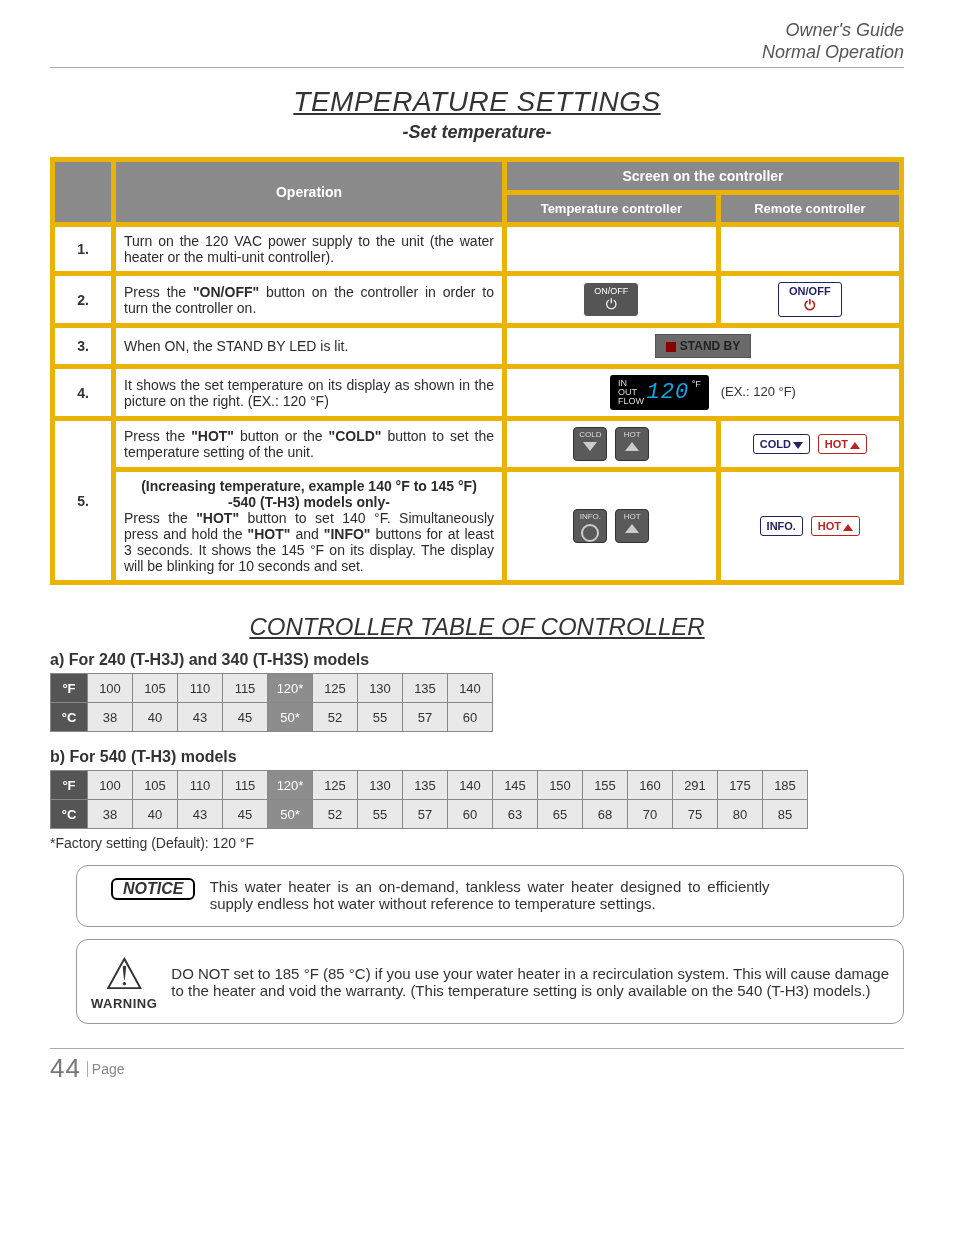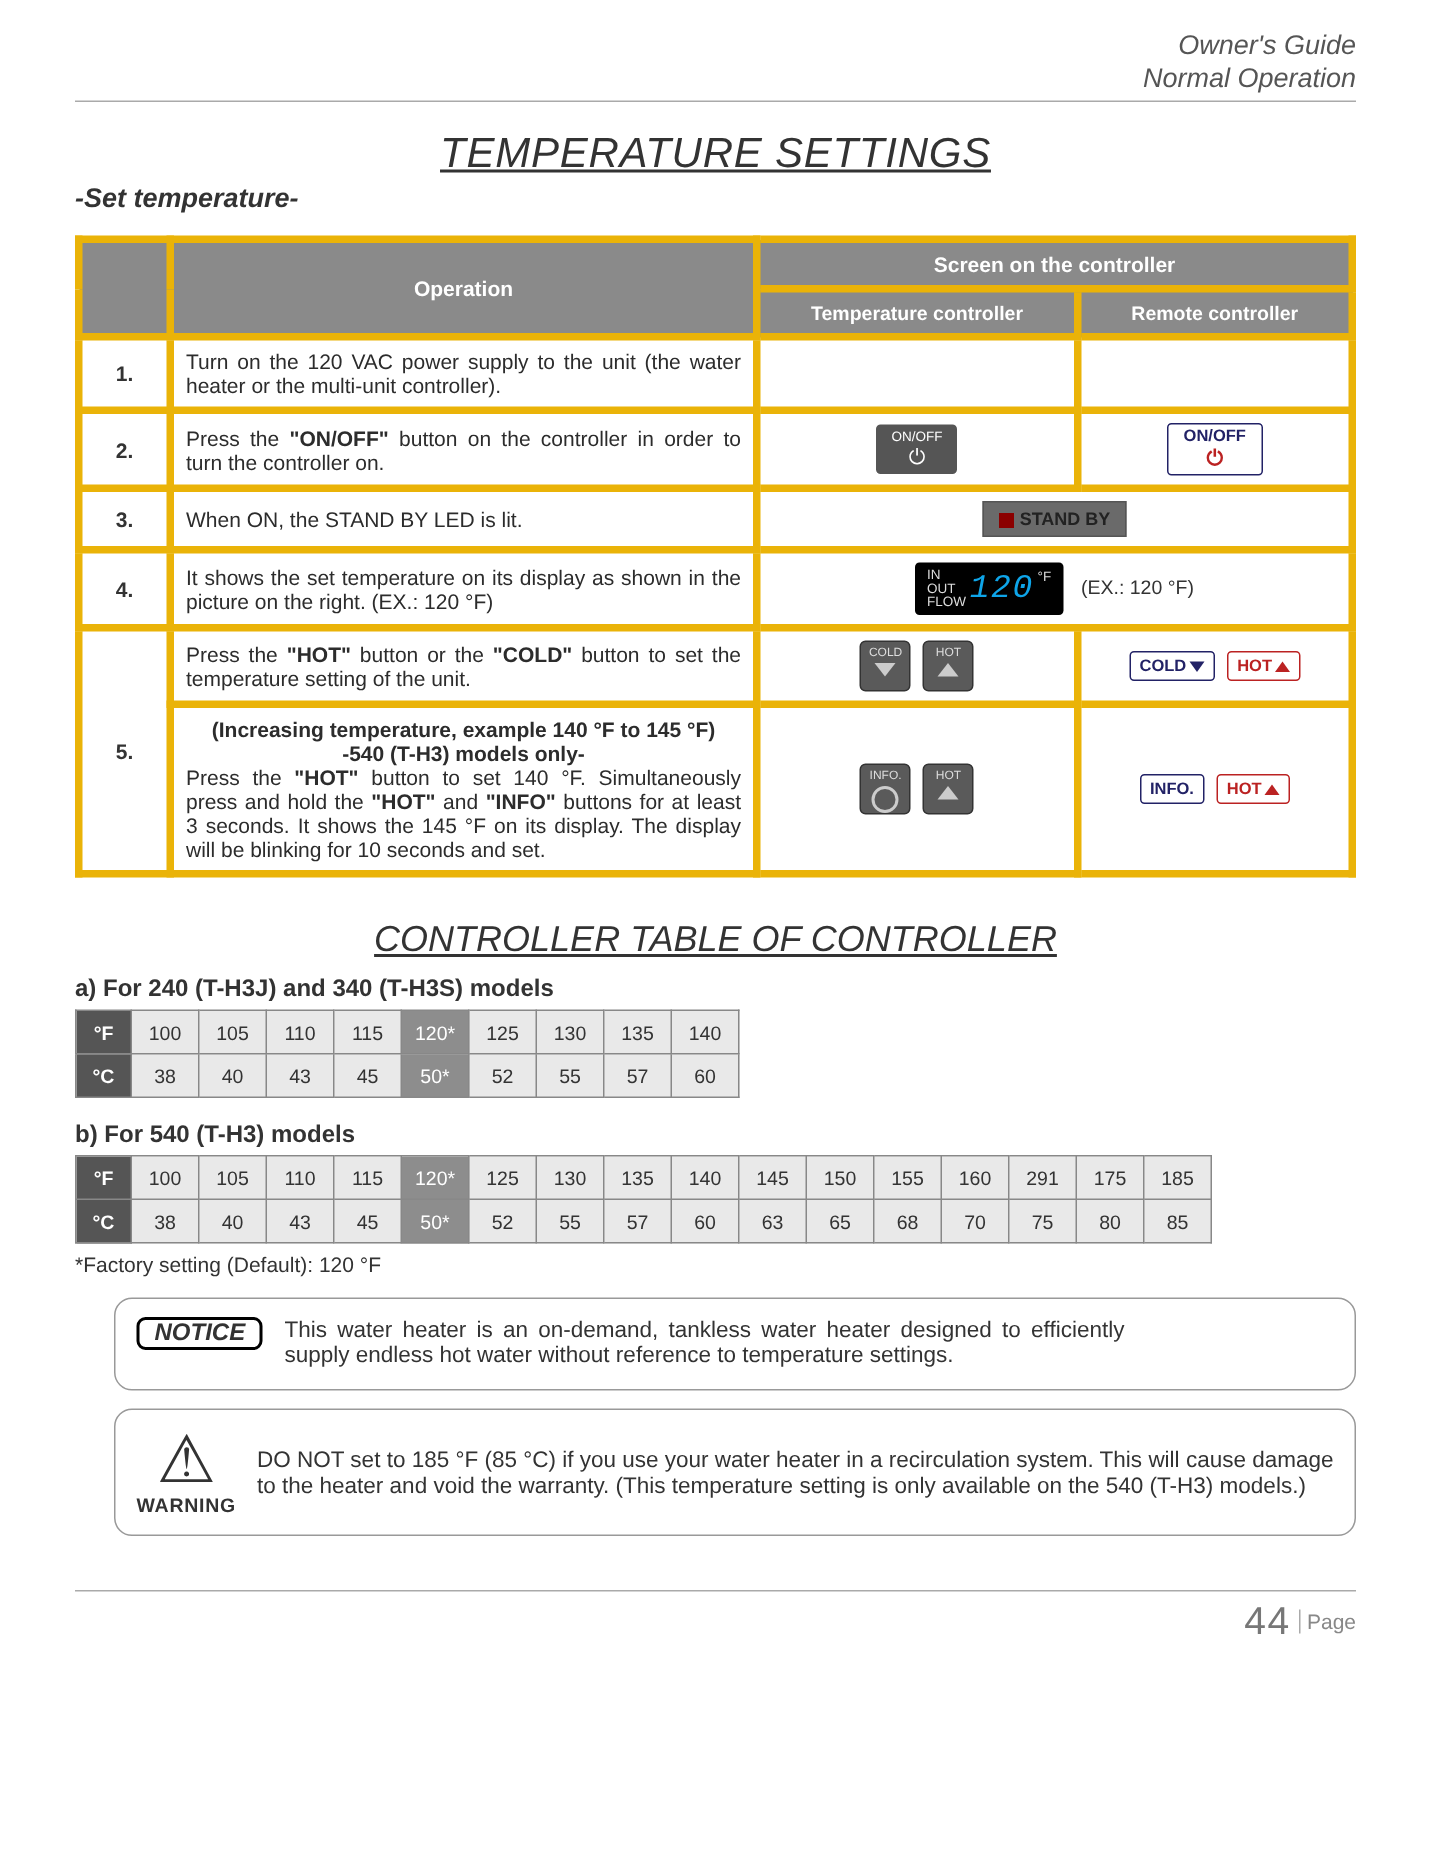"-Set temperature-" .subtitle { text-align: none -> center }
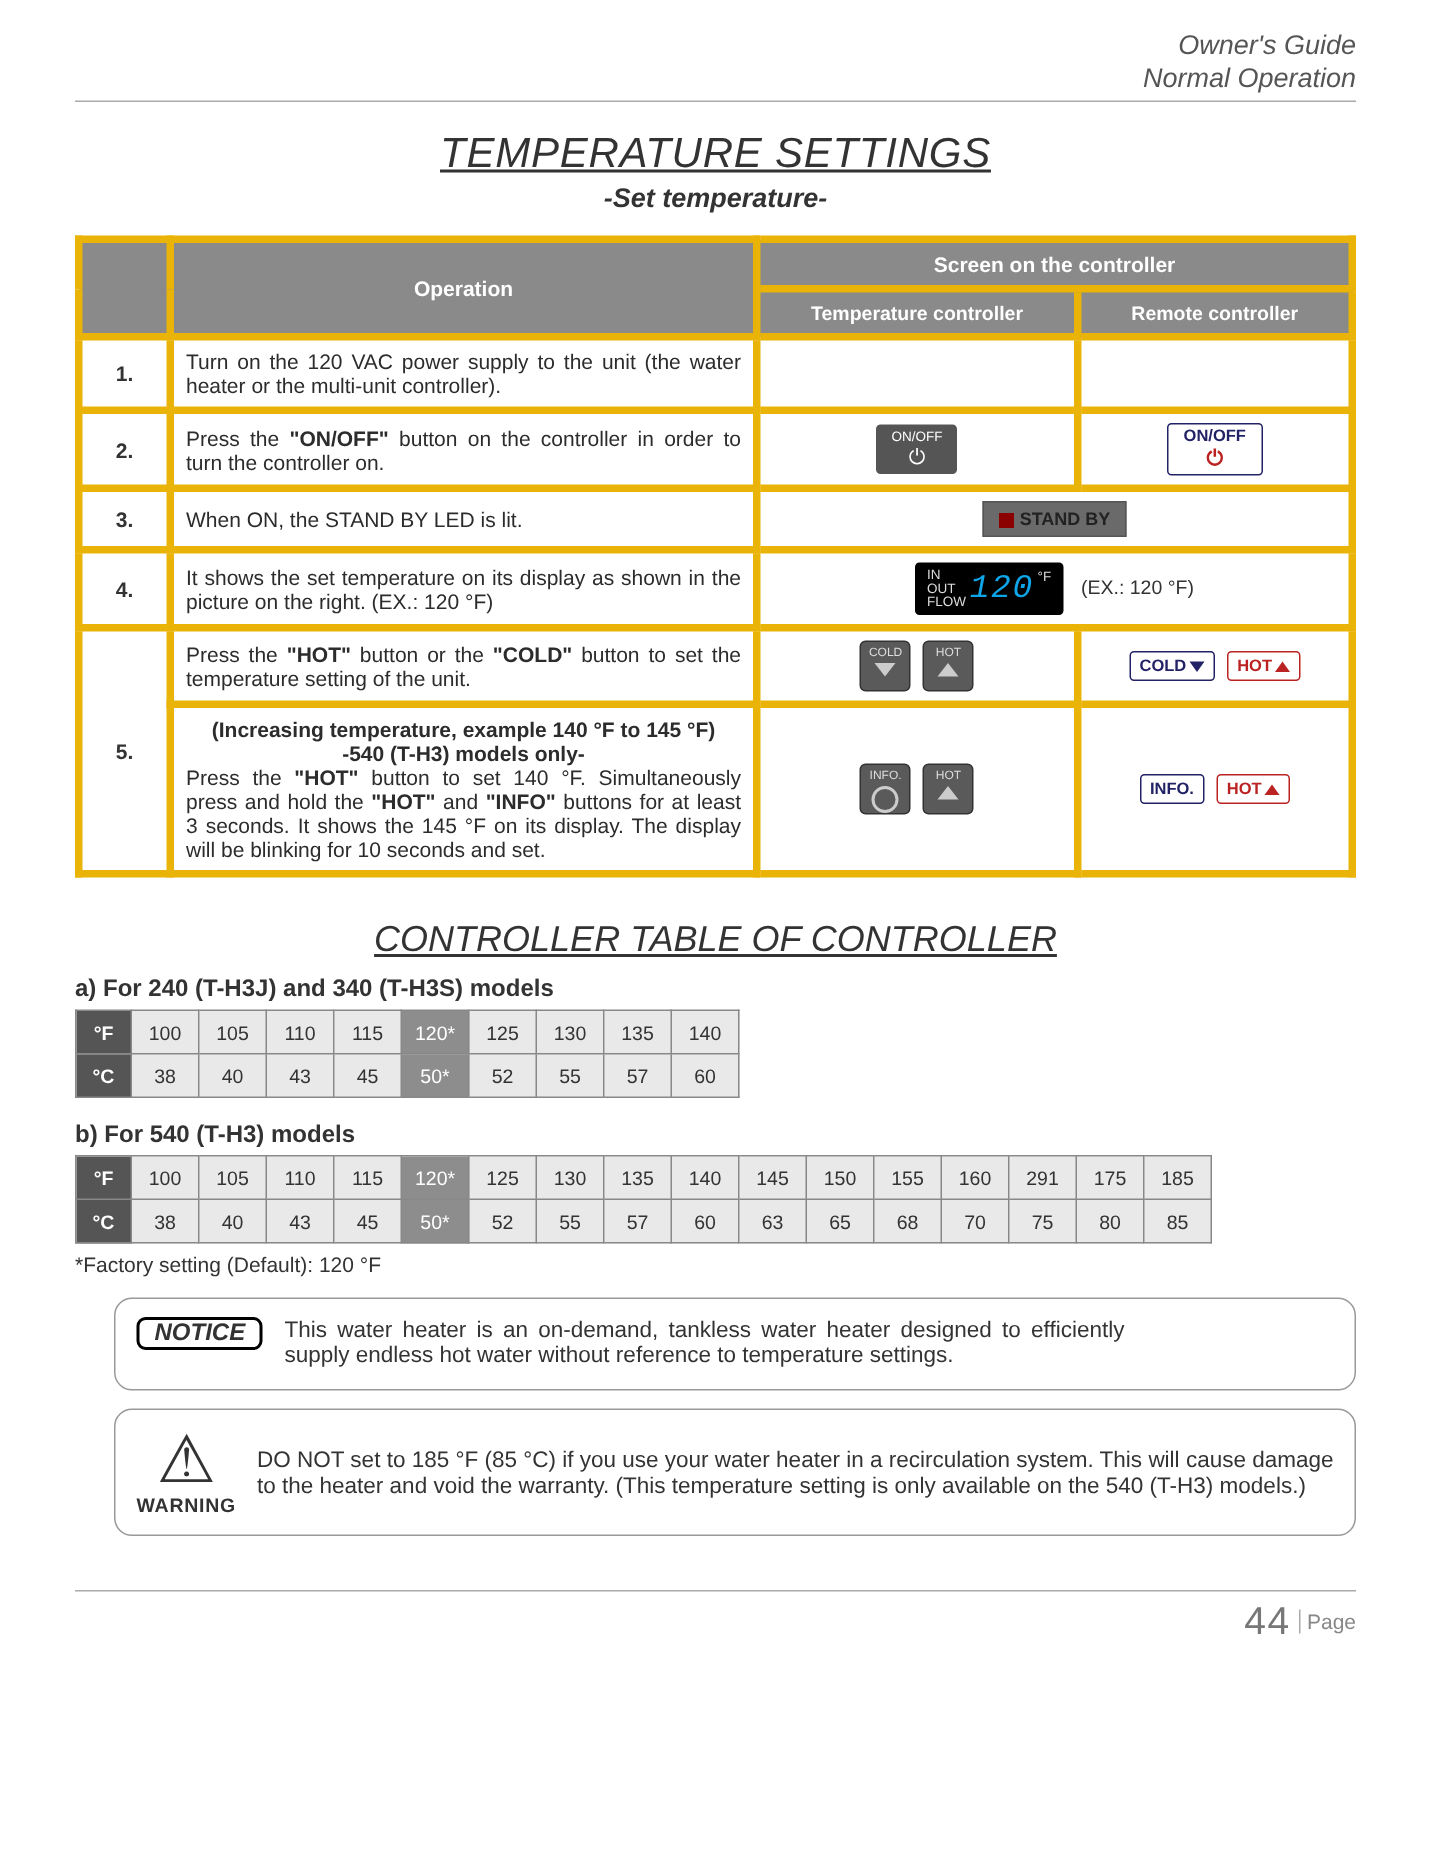"NOTICE" .notice-lbl { margin-left: none -> 20px }
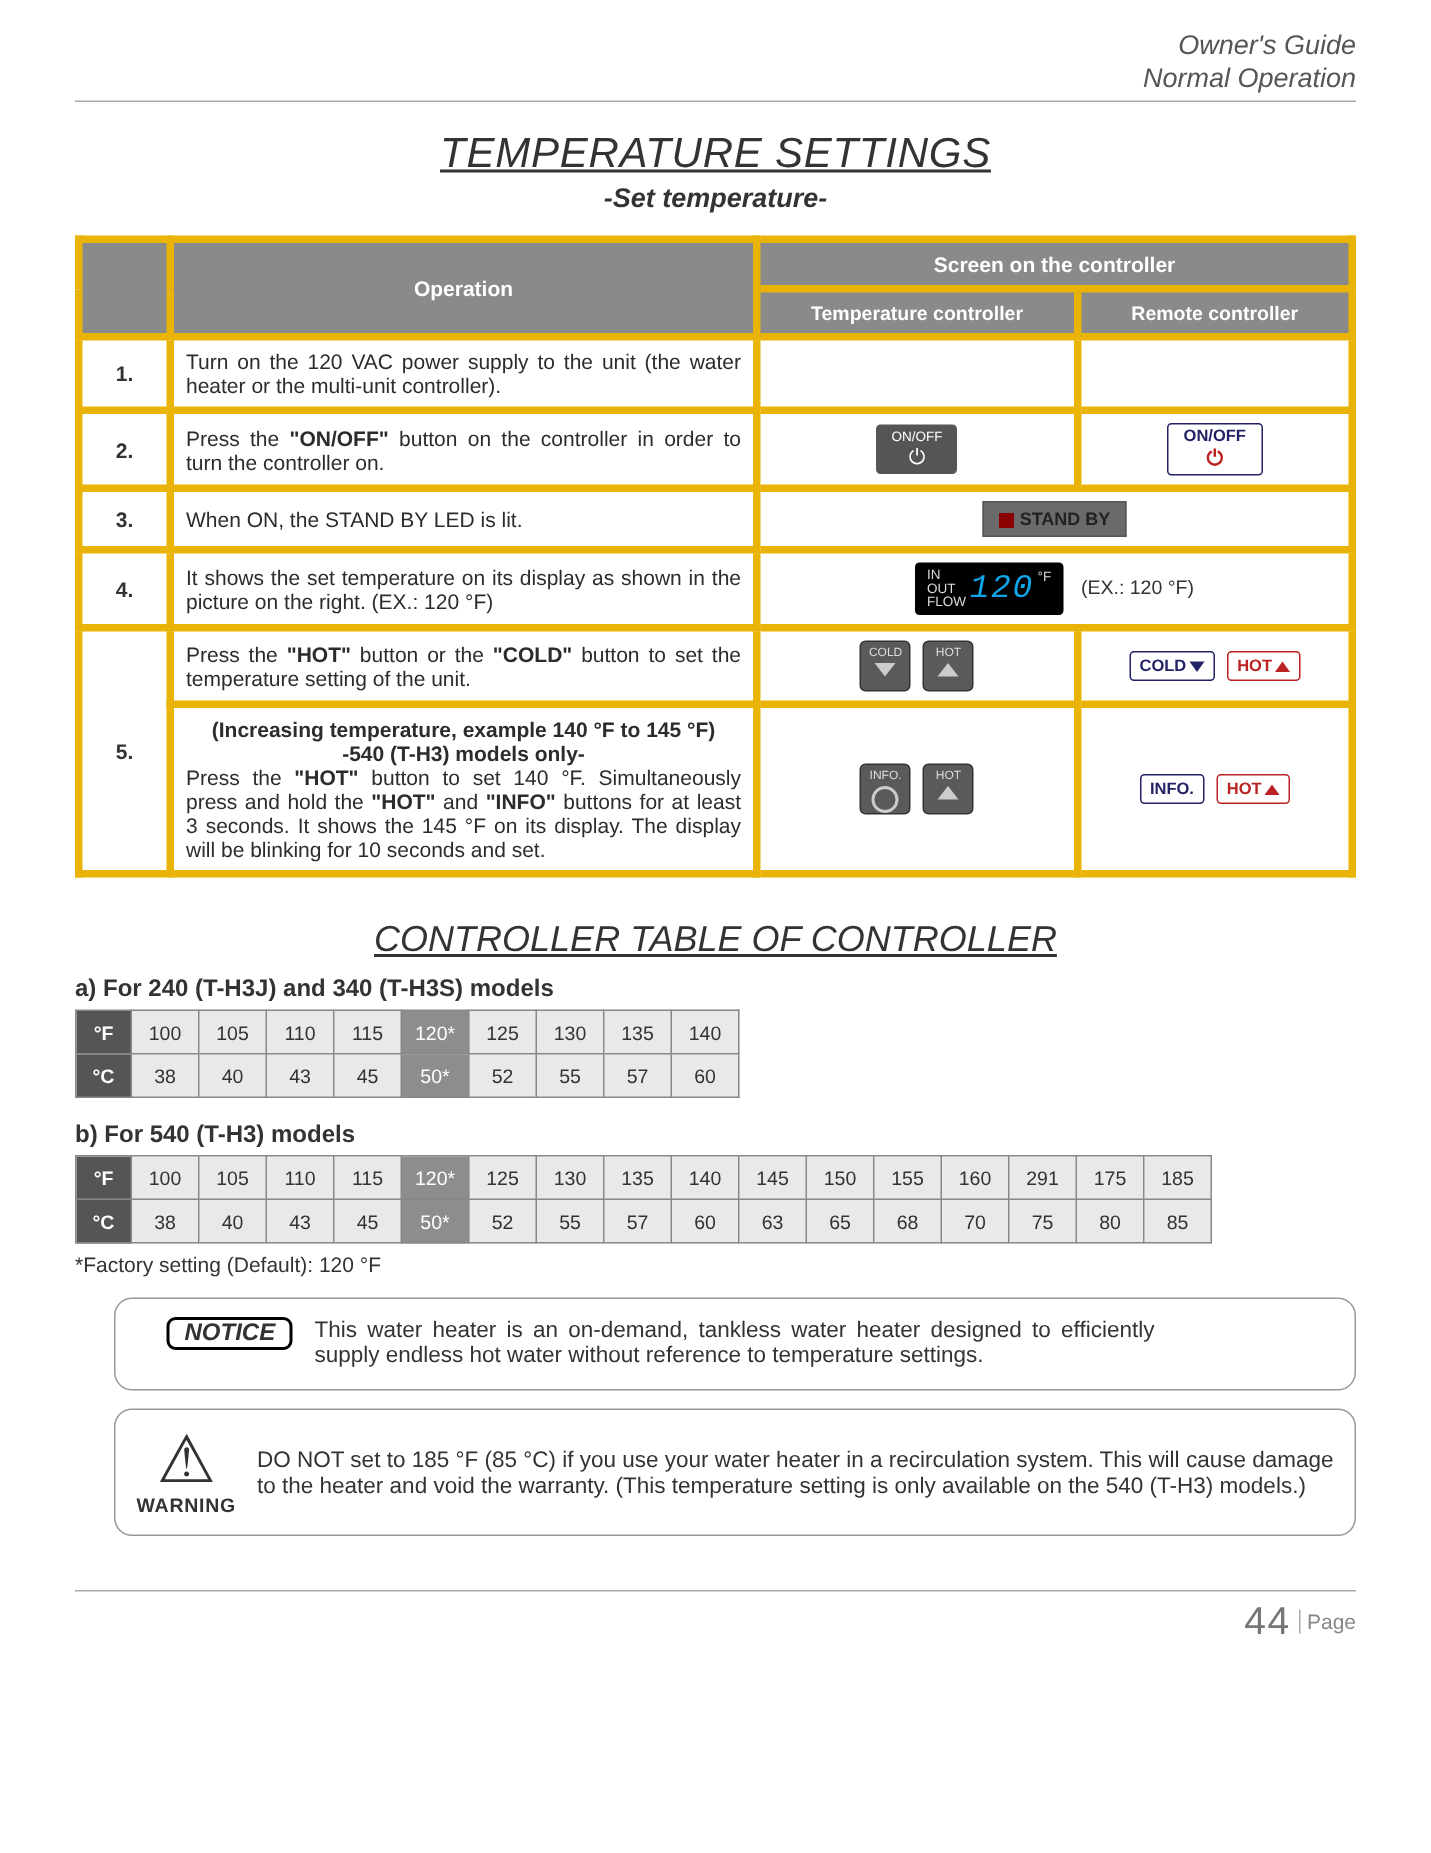"44 Page" .pgfoot { margin-top: 36px -> 24px; text-align: right -> left }
